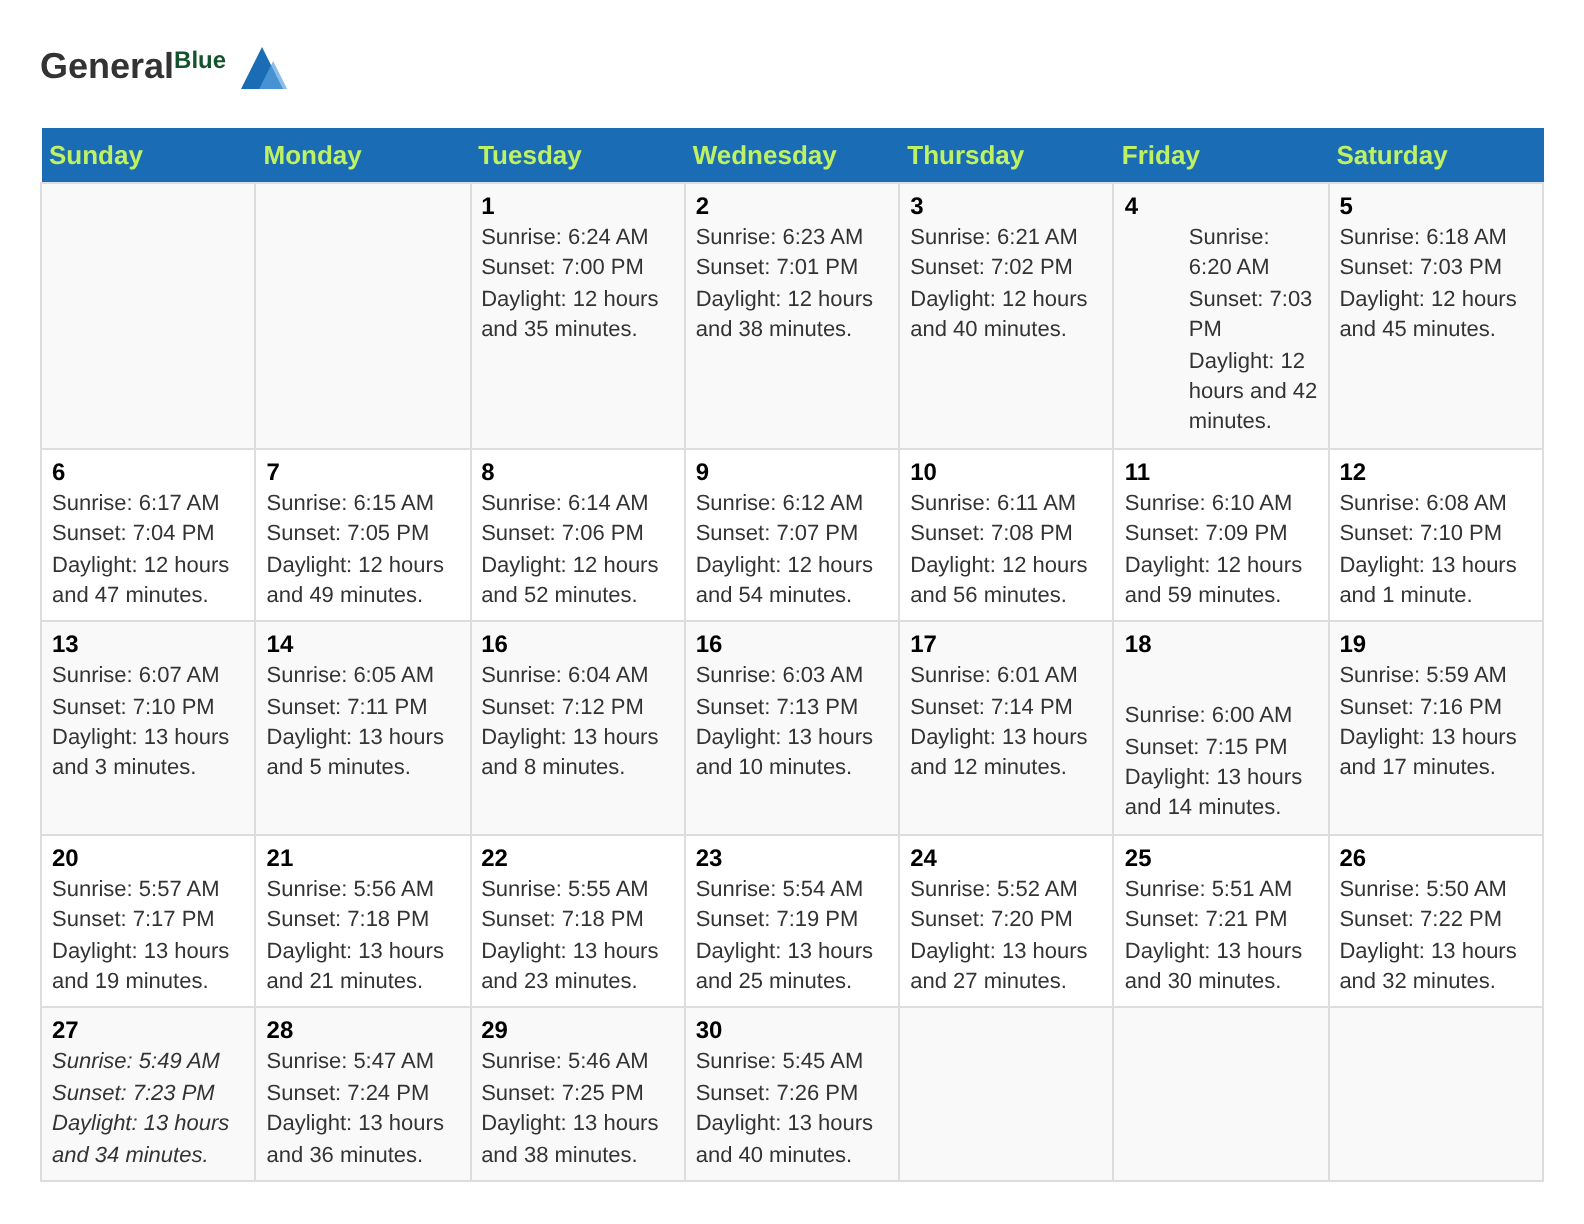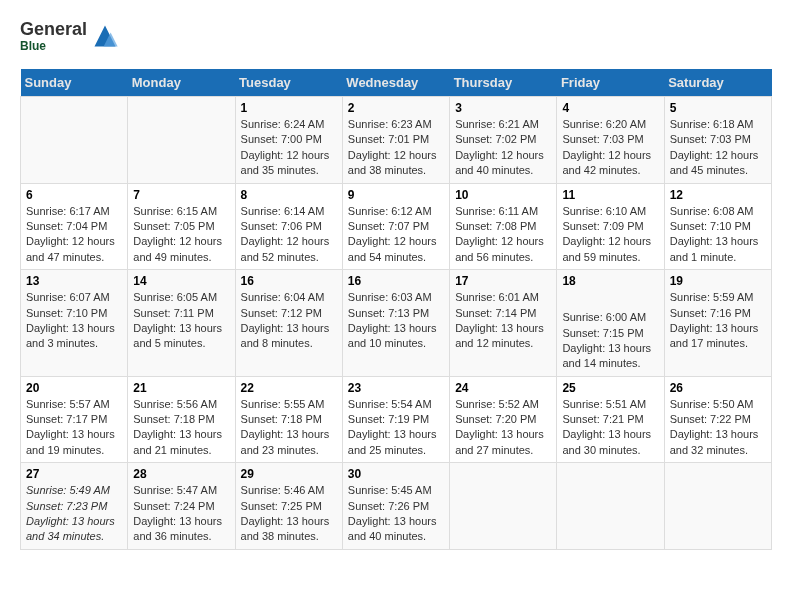"General" .logo-text { flex-direction: column -> row }
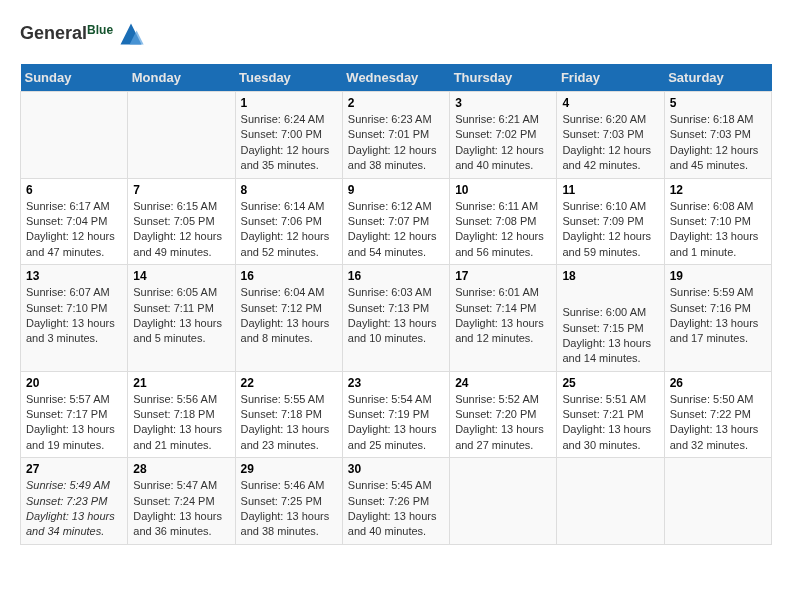"Sunday" thead tr th { color: #e5e5e5 -> #bef264 }
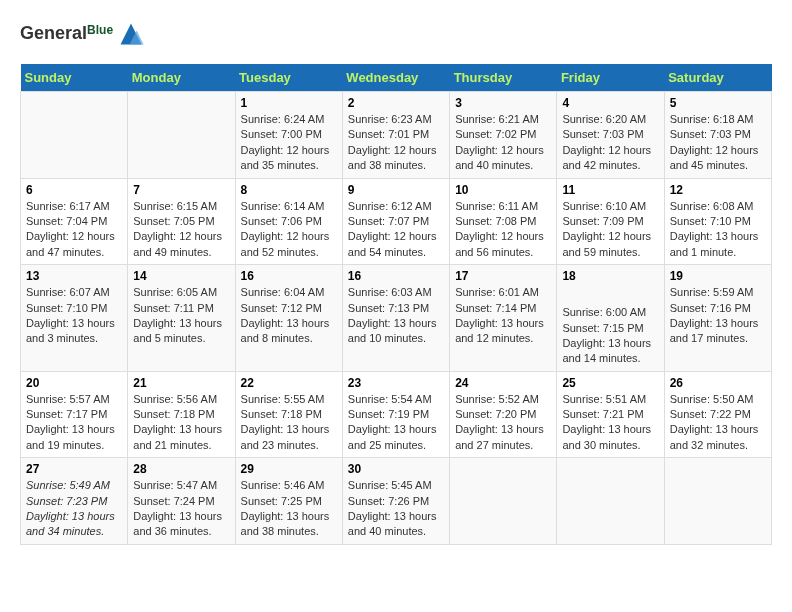"Sunrise: 6:20 AM" div.day-info { margin-left: none -> 32px }
